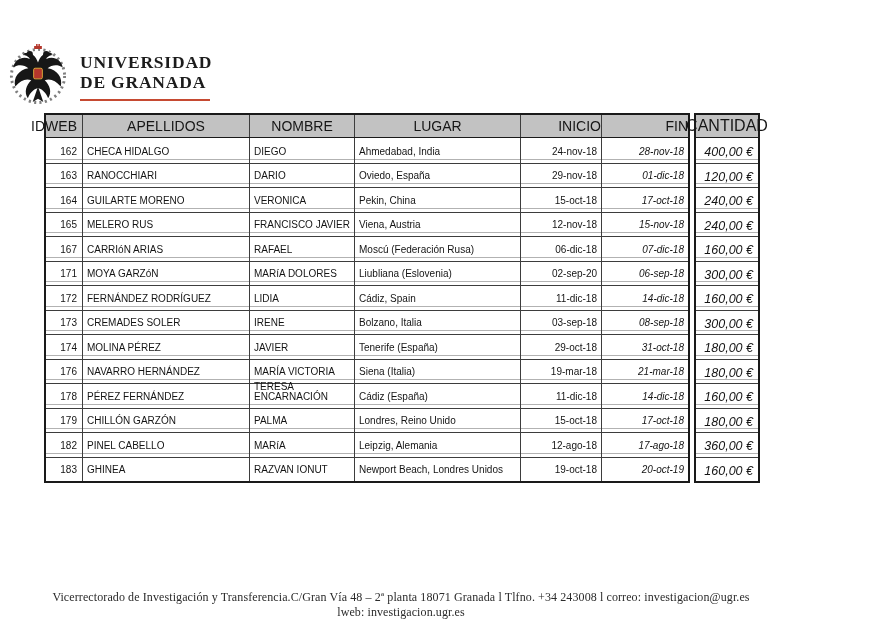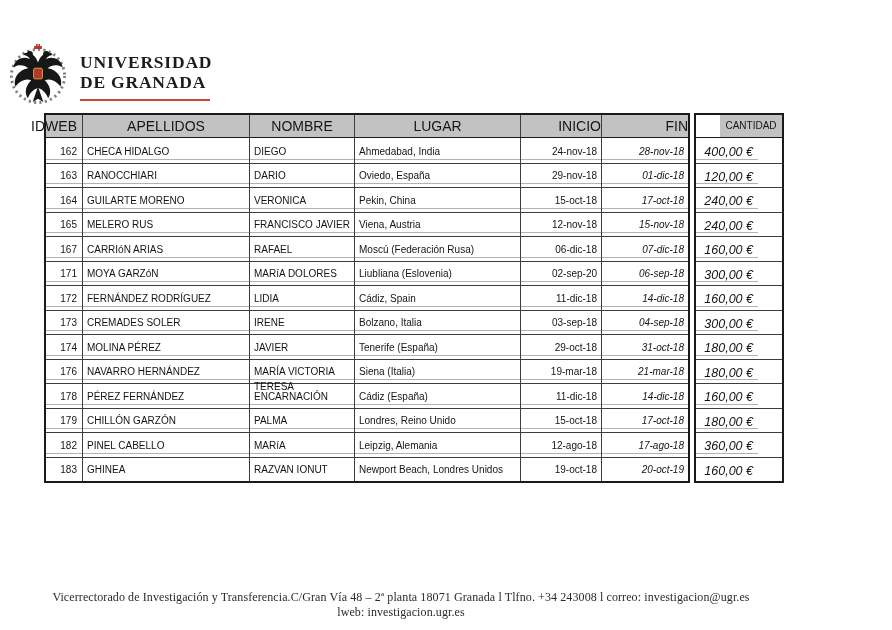"CANTIDAD" div.th { font-size: 10px -> 16px; margin-left: 24px -> none }
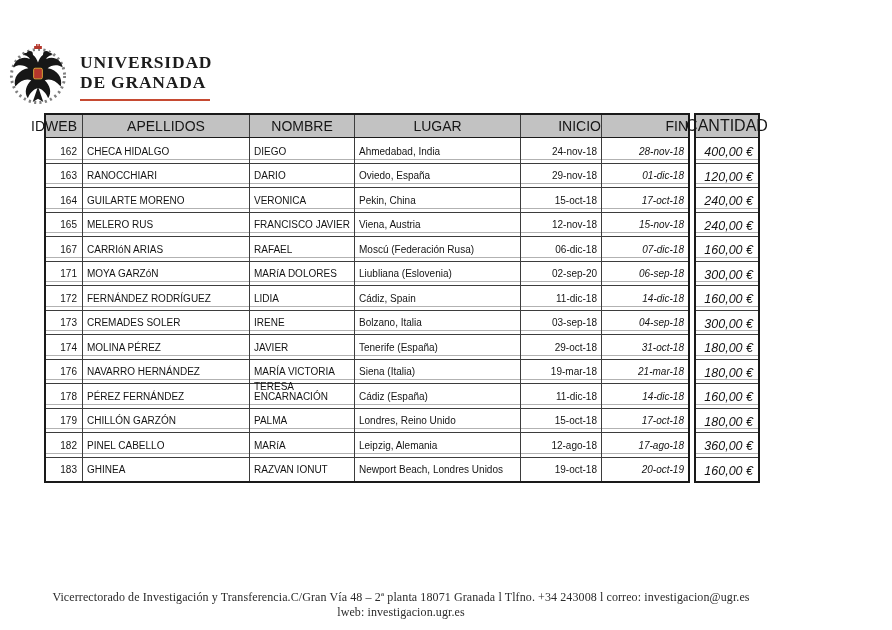"04-sep-18" div.td { text: 04-sep-18 -> 08-sep-18 }
